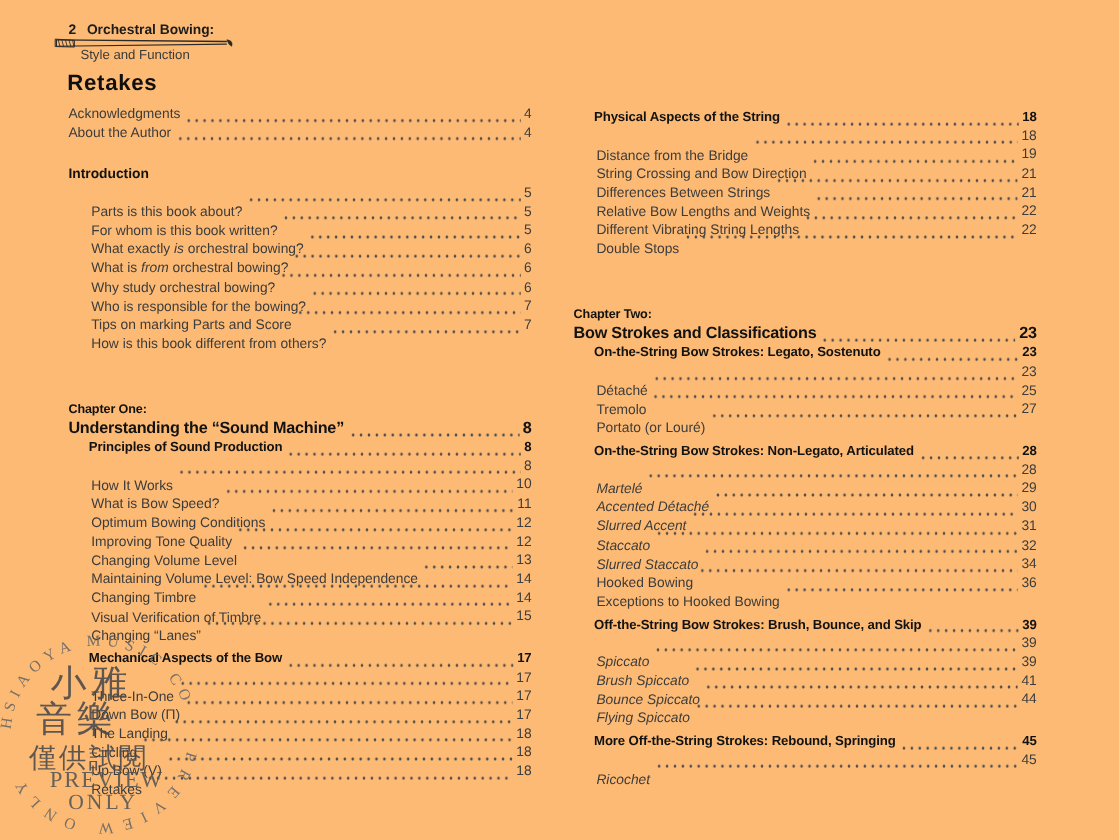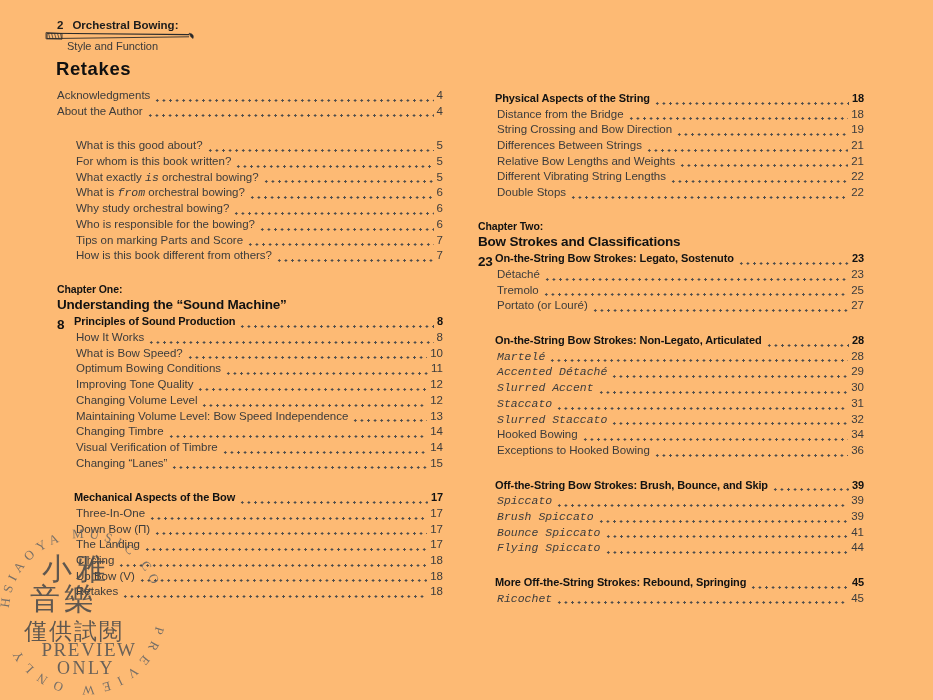"Distance from the Bridge" .row.entry .lab { margin-top: none -> 16px }
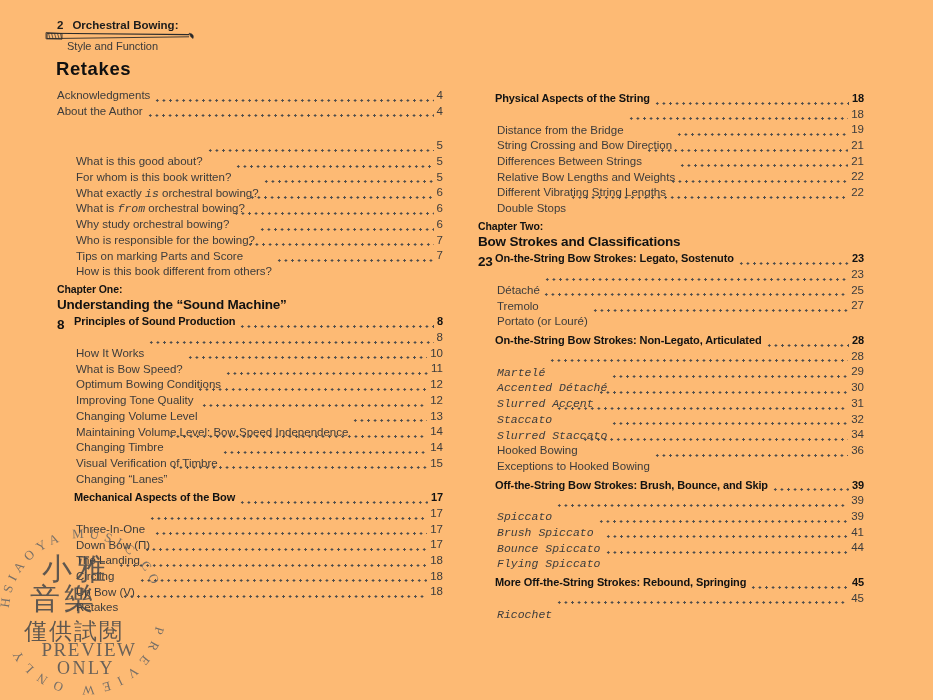"Introduction" div.row { html: none -> <div> <span><span>Introduction</span></span> </div> }
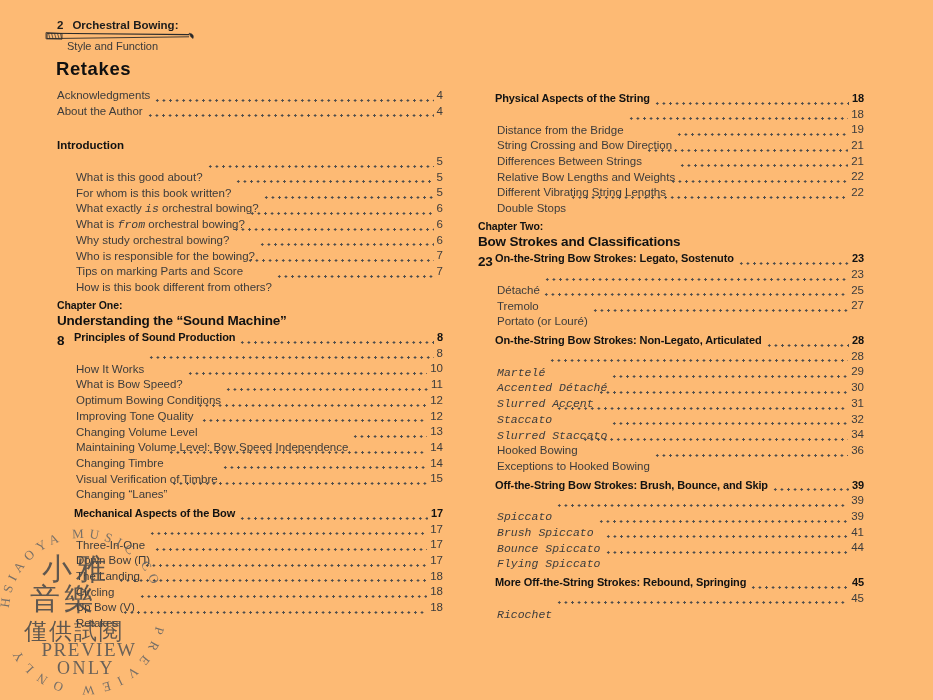"What is this good about?" span { text: What is this good -> Parts is this book }
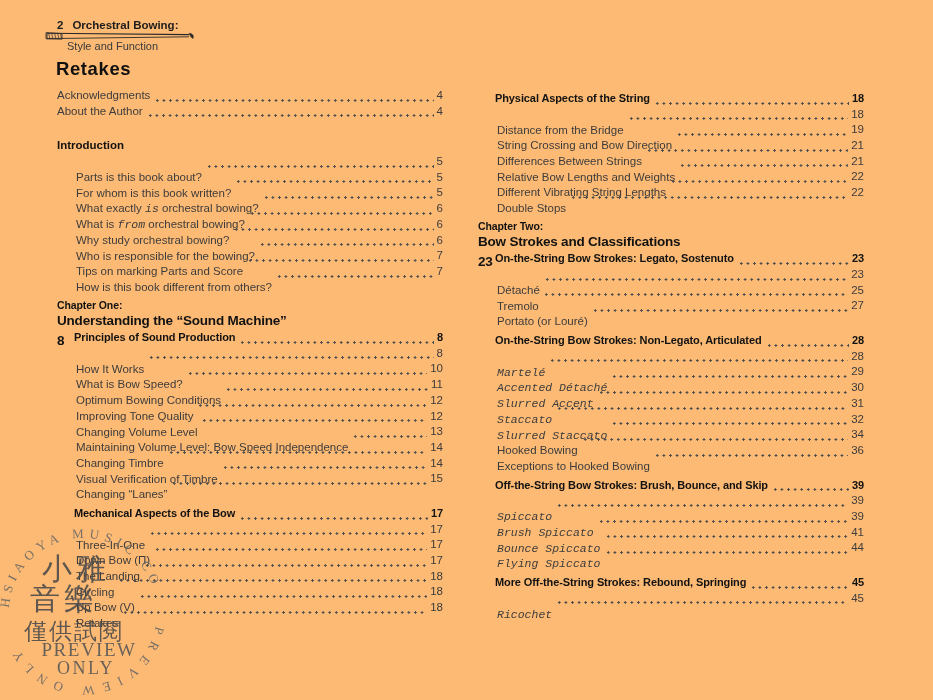"is" .it { font-family: Liberation Mono, monospace -> none }
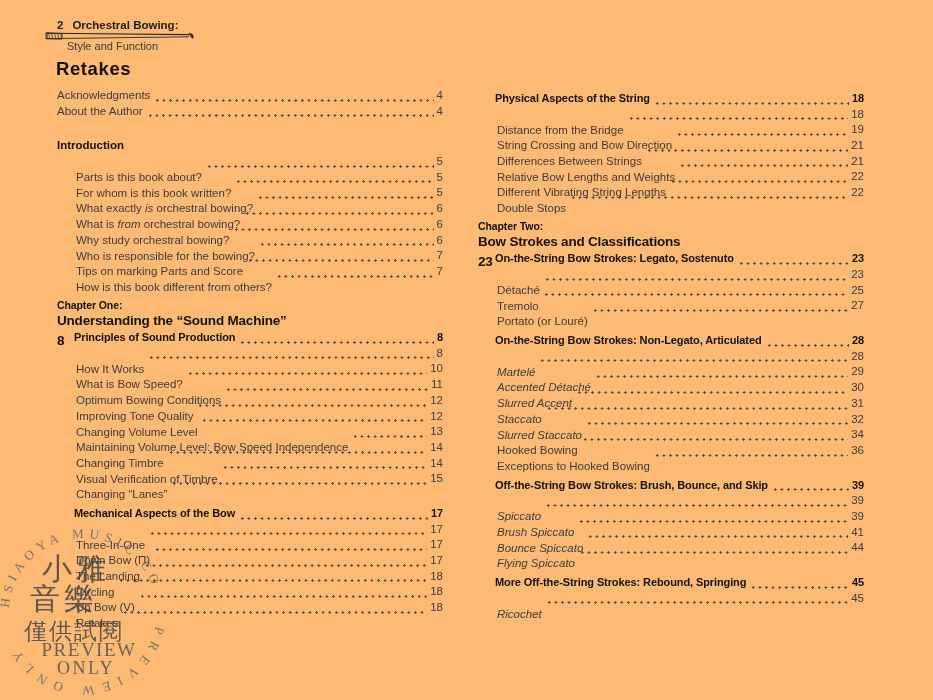"Chapter Two:" .row.chapter { margin-top: none -> 36px }
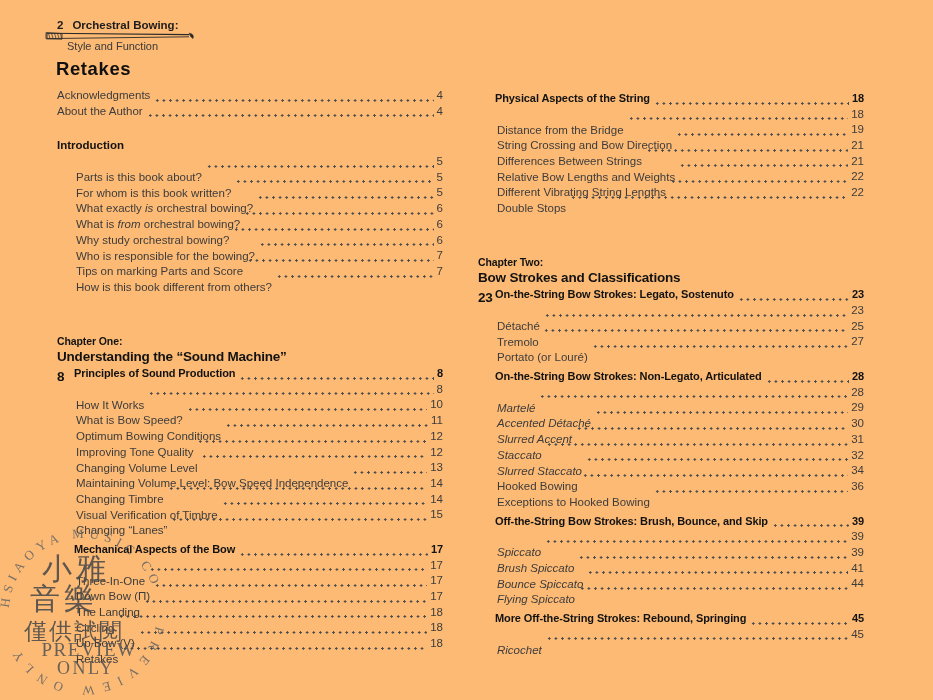"Bow Strokes and Classifications" .row.title { flex-direction: column -> none }
